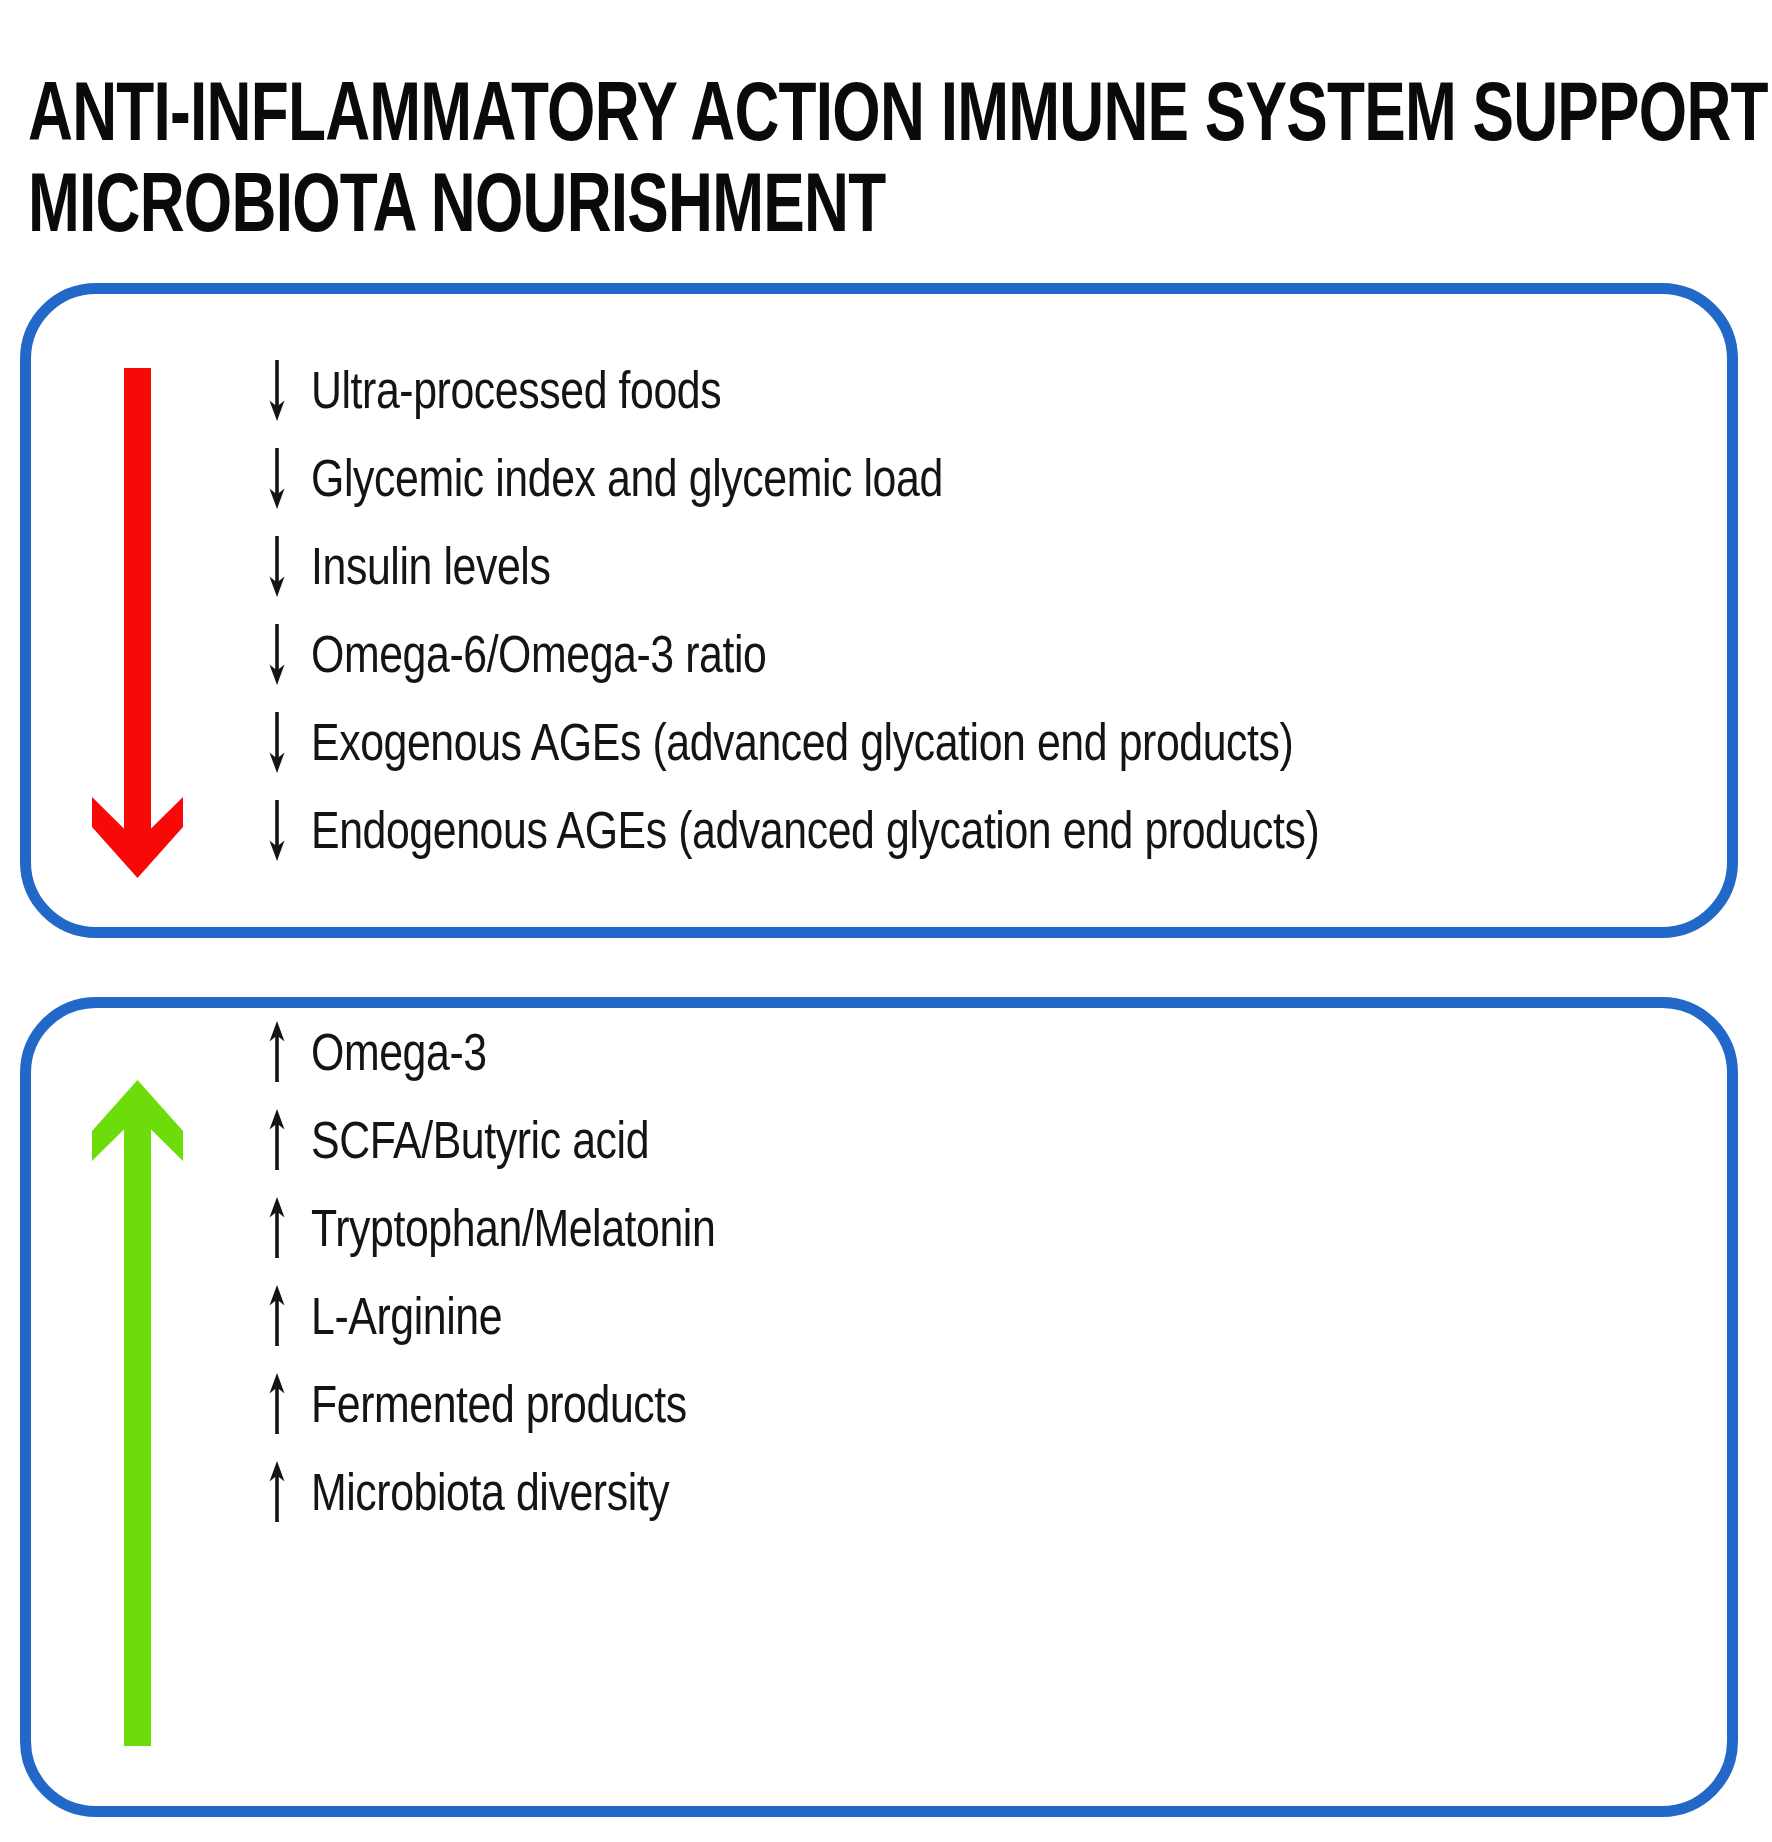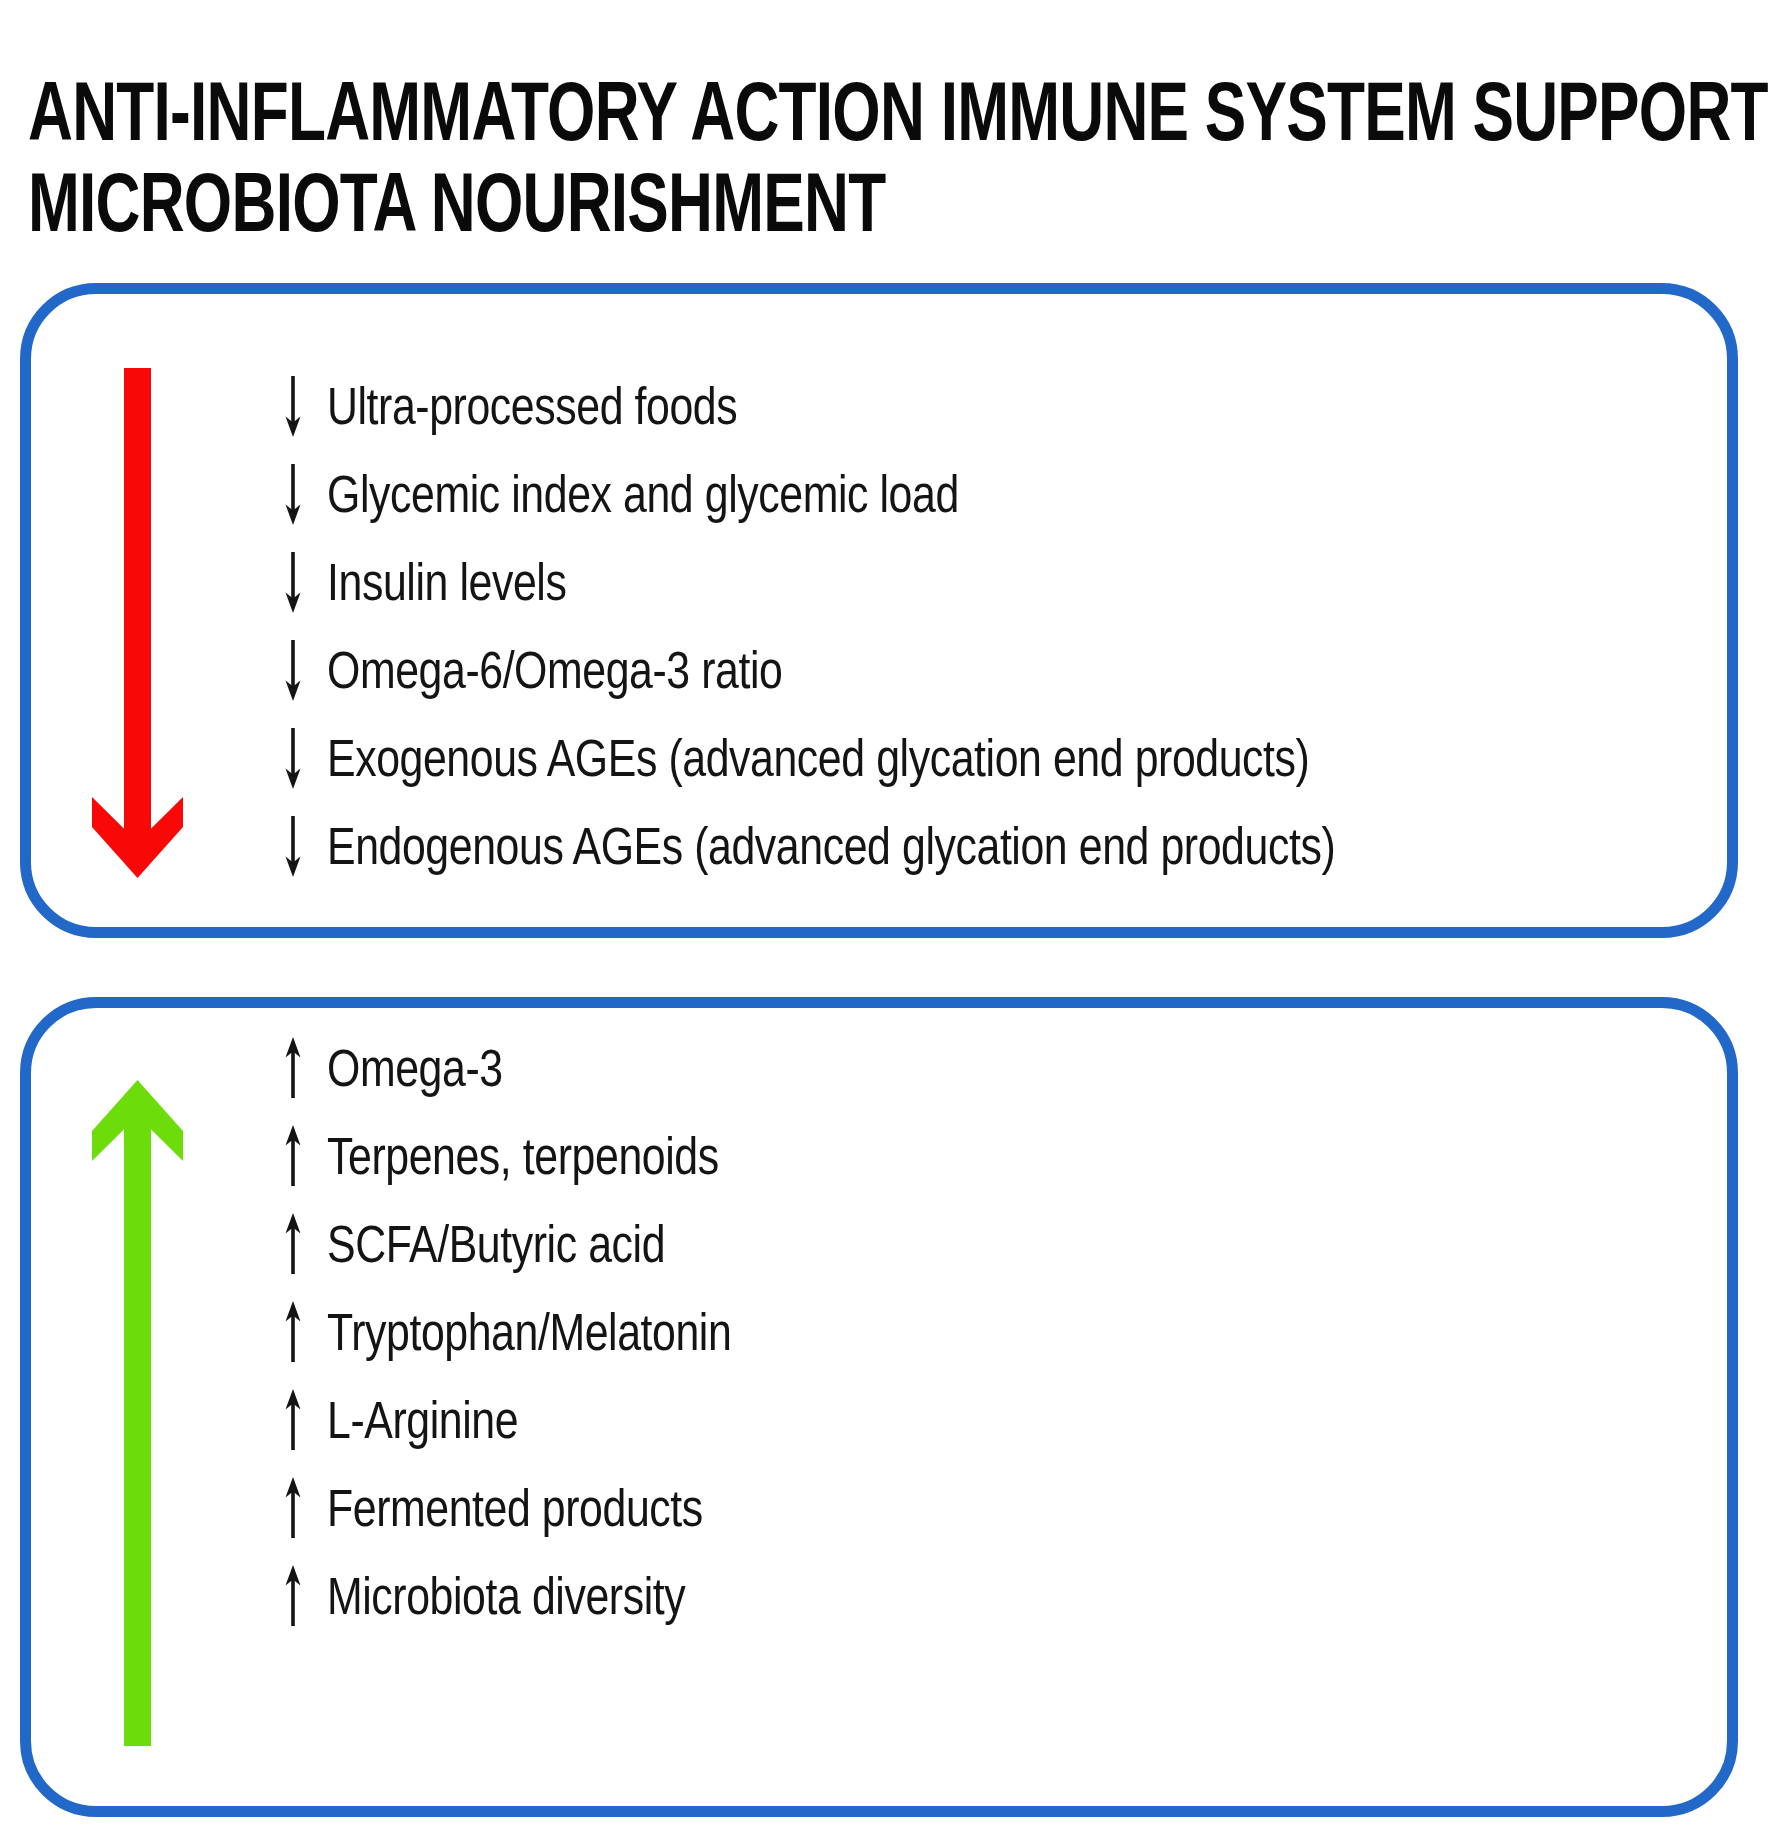"Ultra-processed foods" .list { margin: 16px -> 0 }
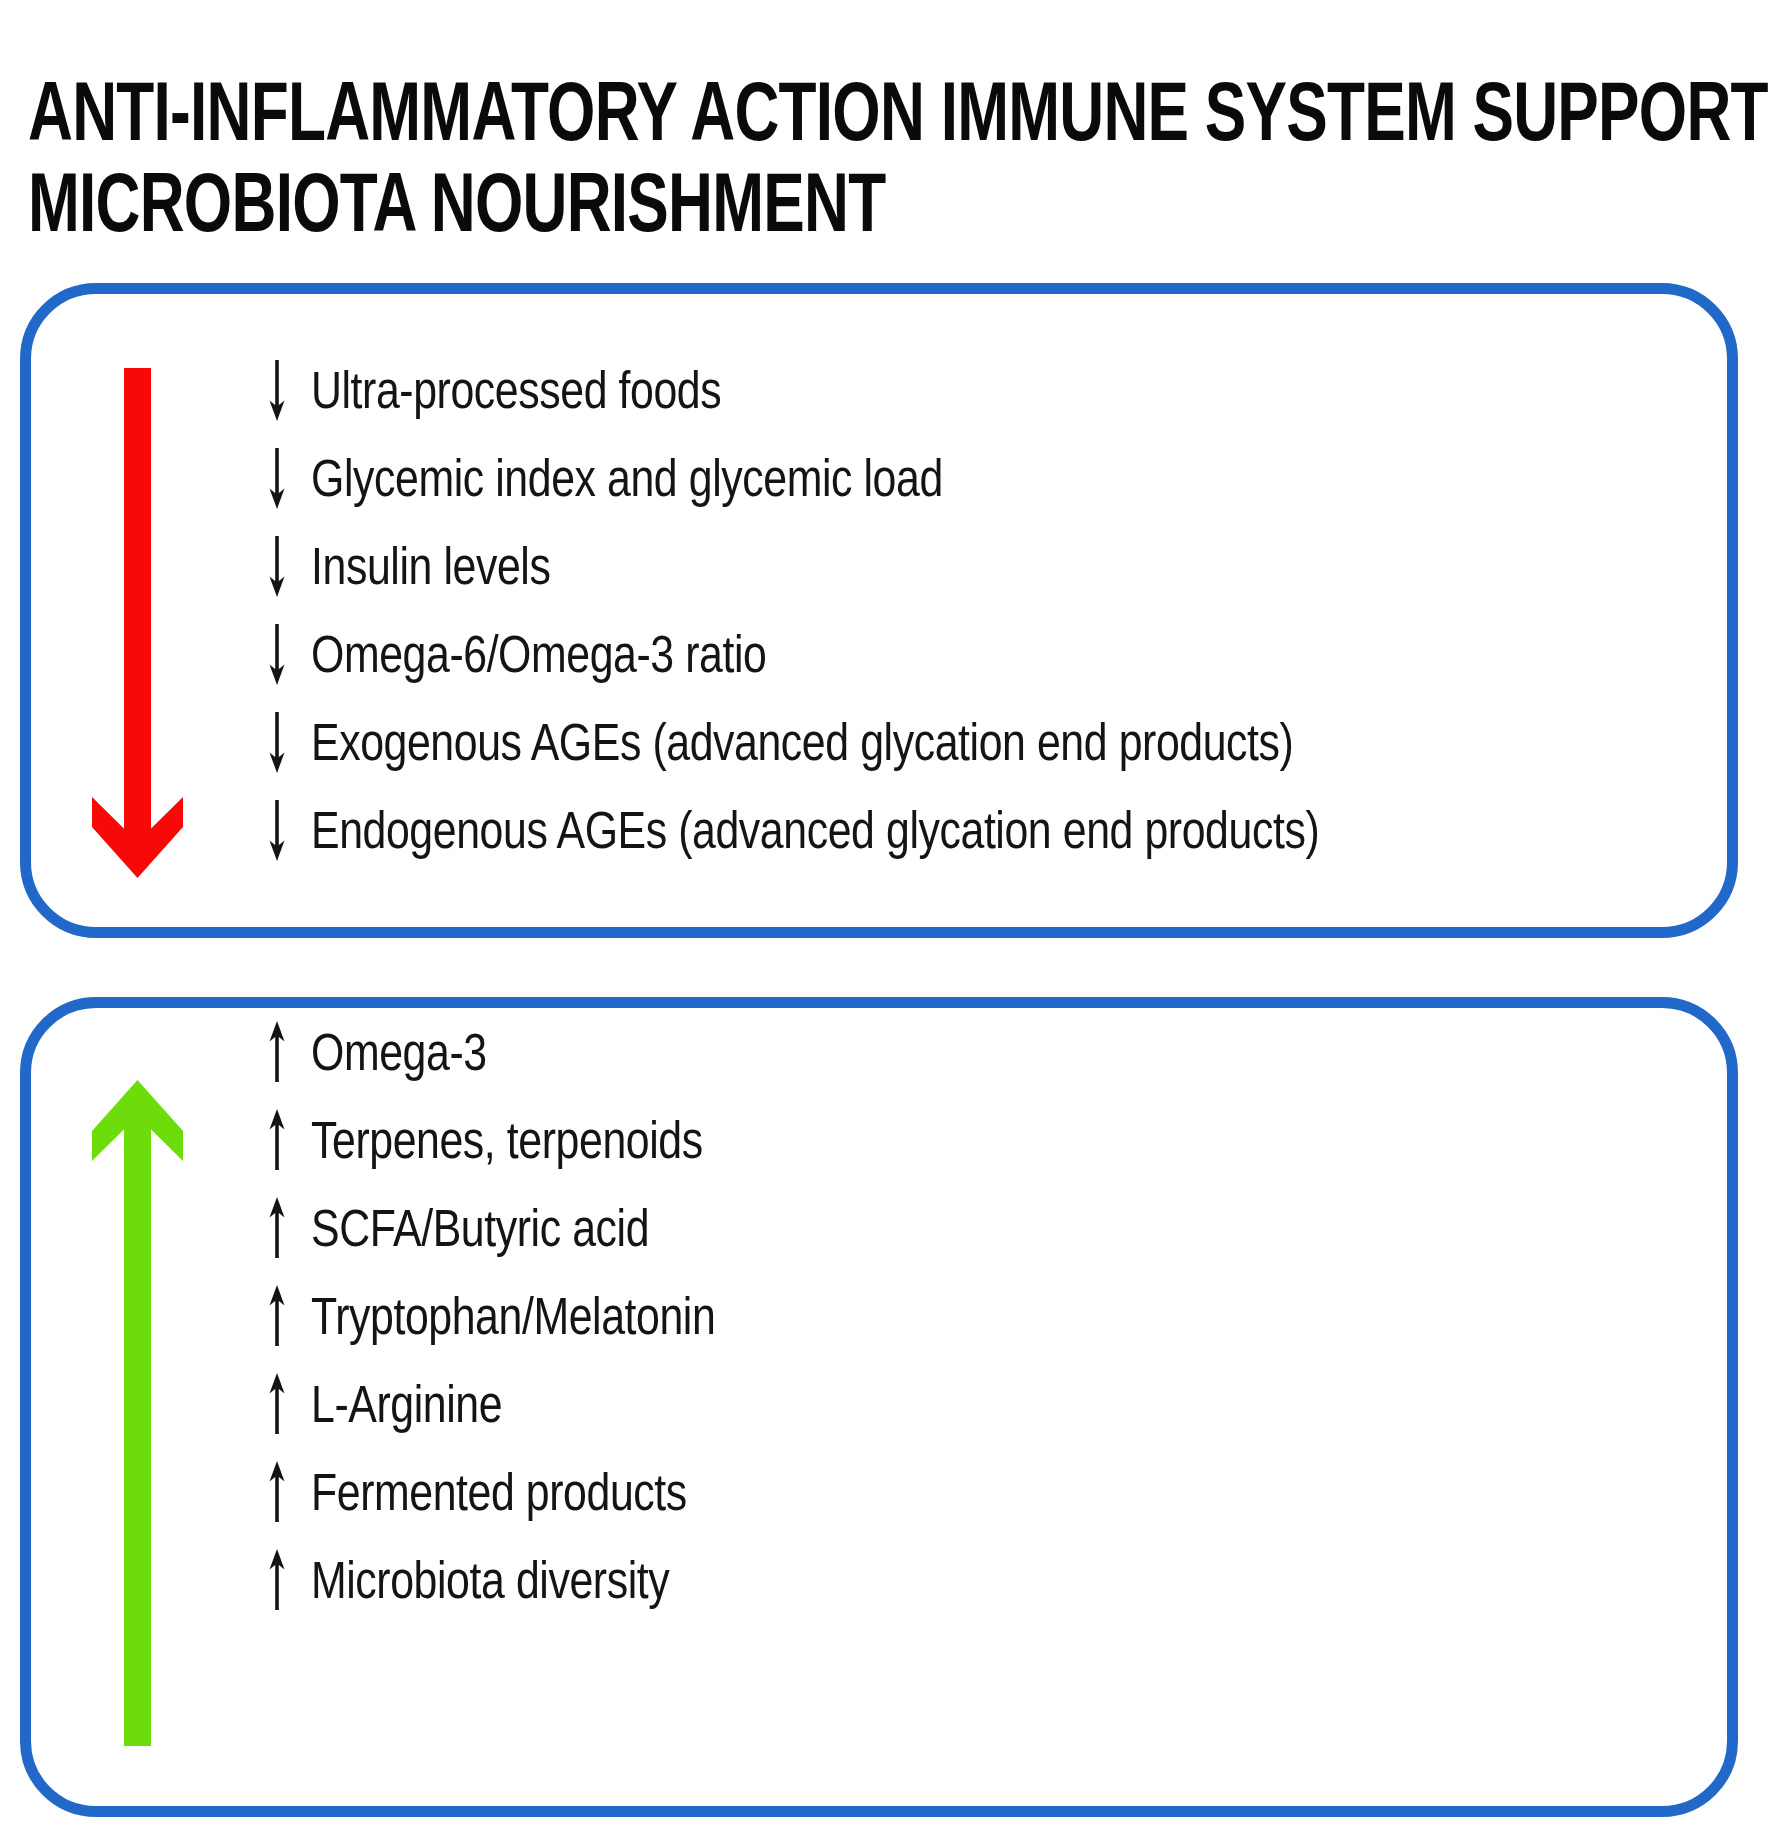"Terpenes, terpenoids" li.item { html: <li> <svg> <line></line> <path></path> </svg> <span>Terpenes, terpenoids</span> </li> -> none }
